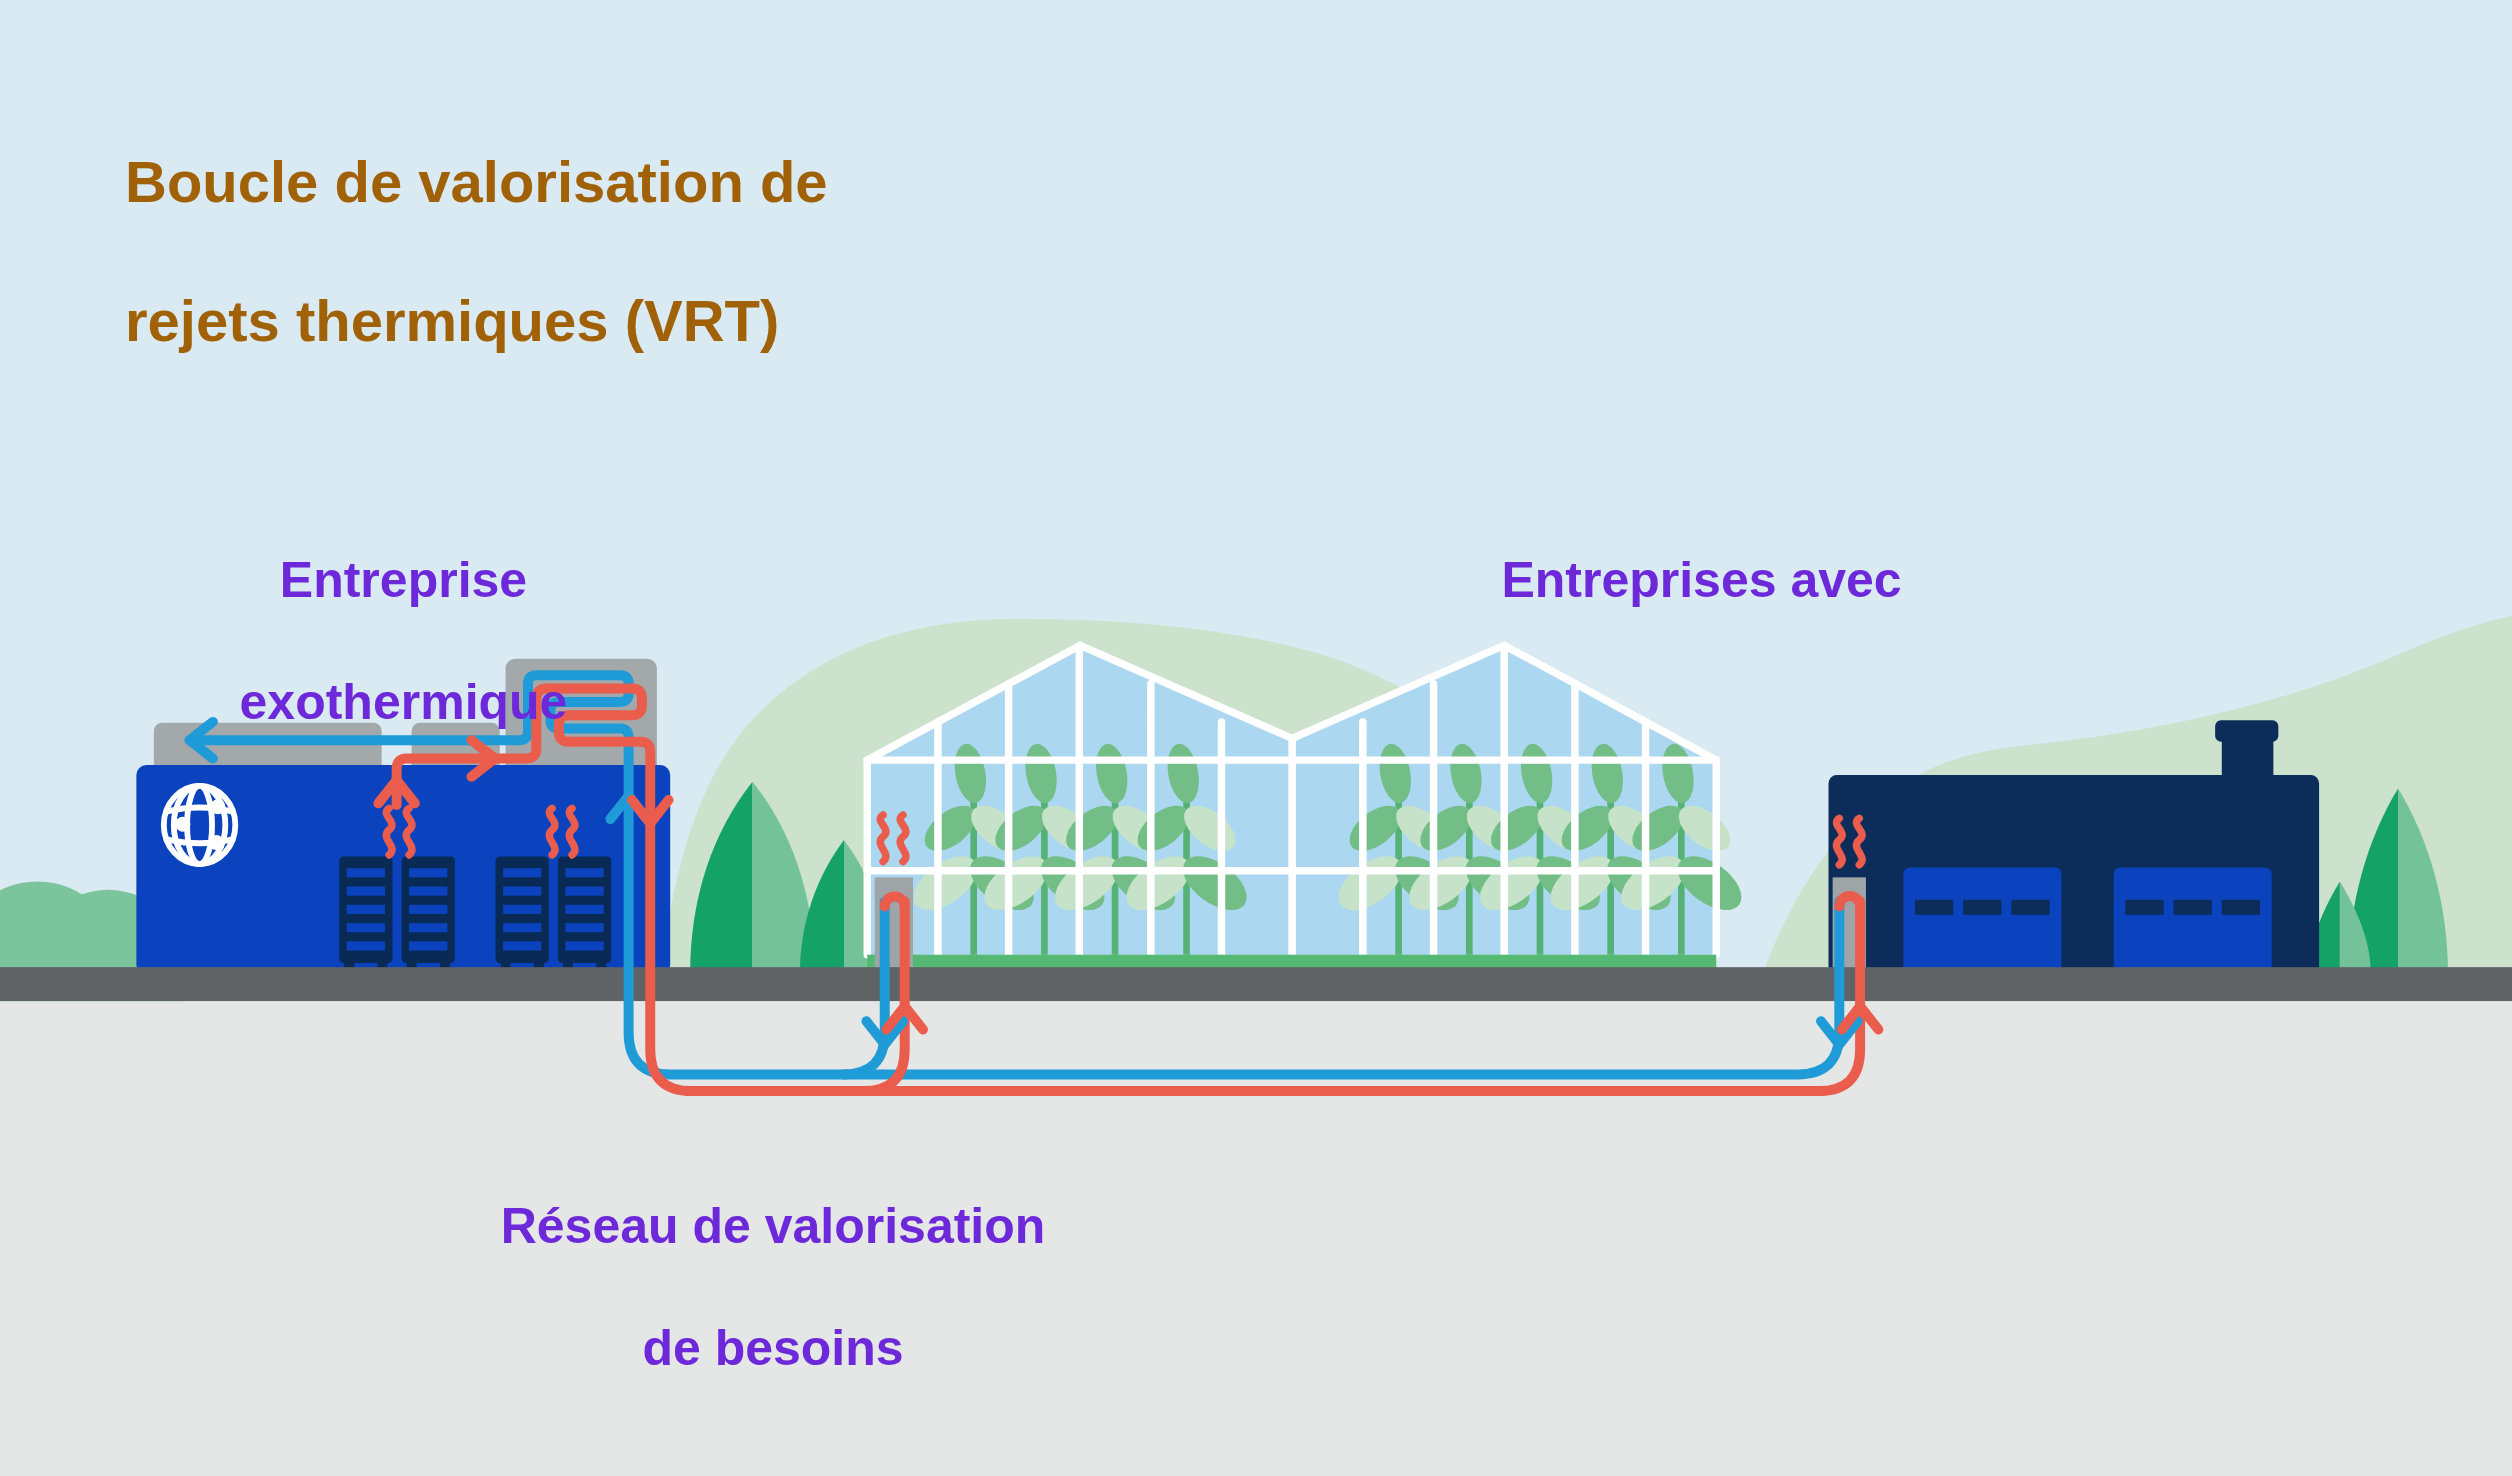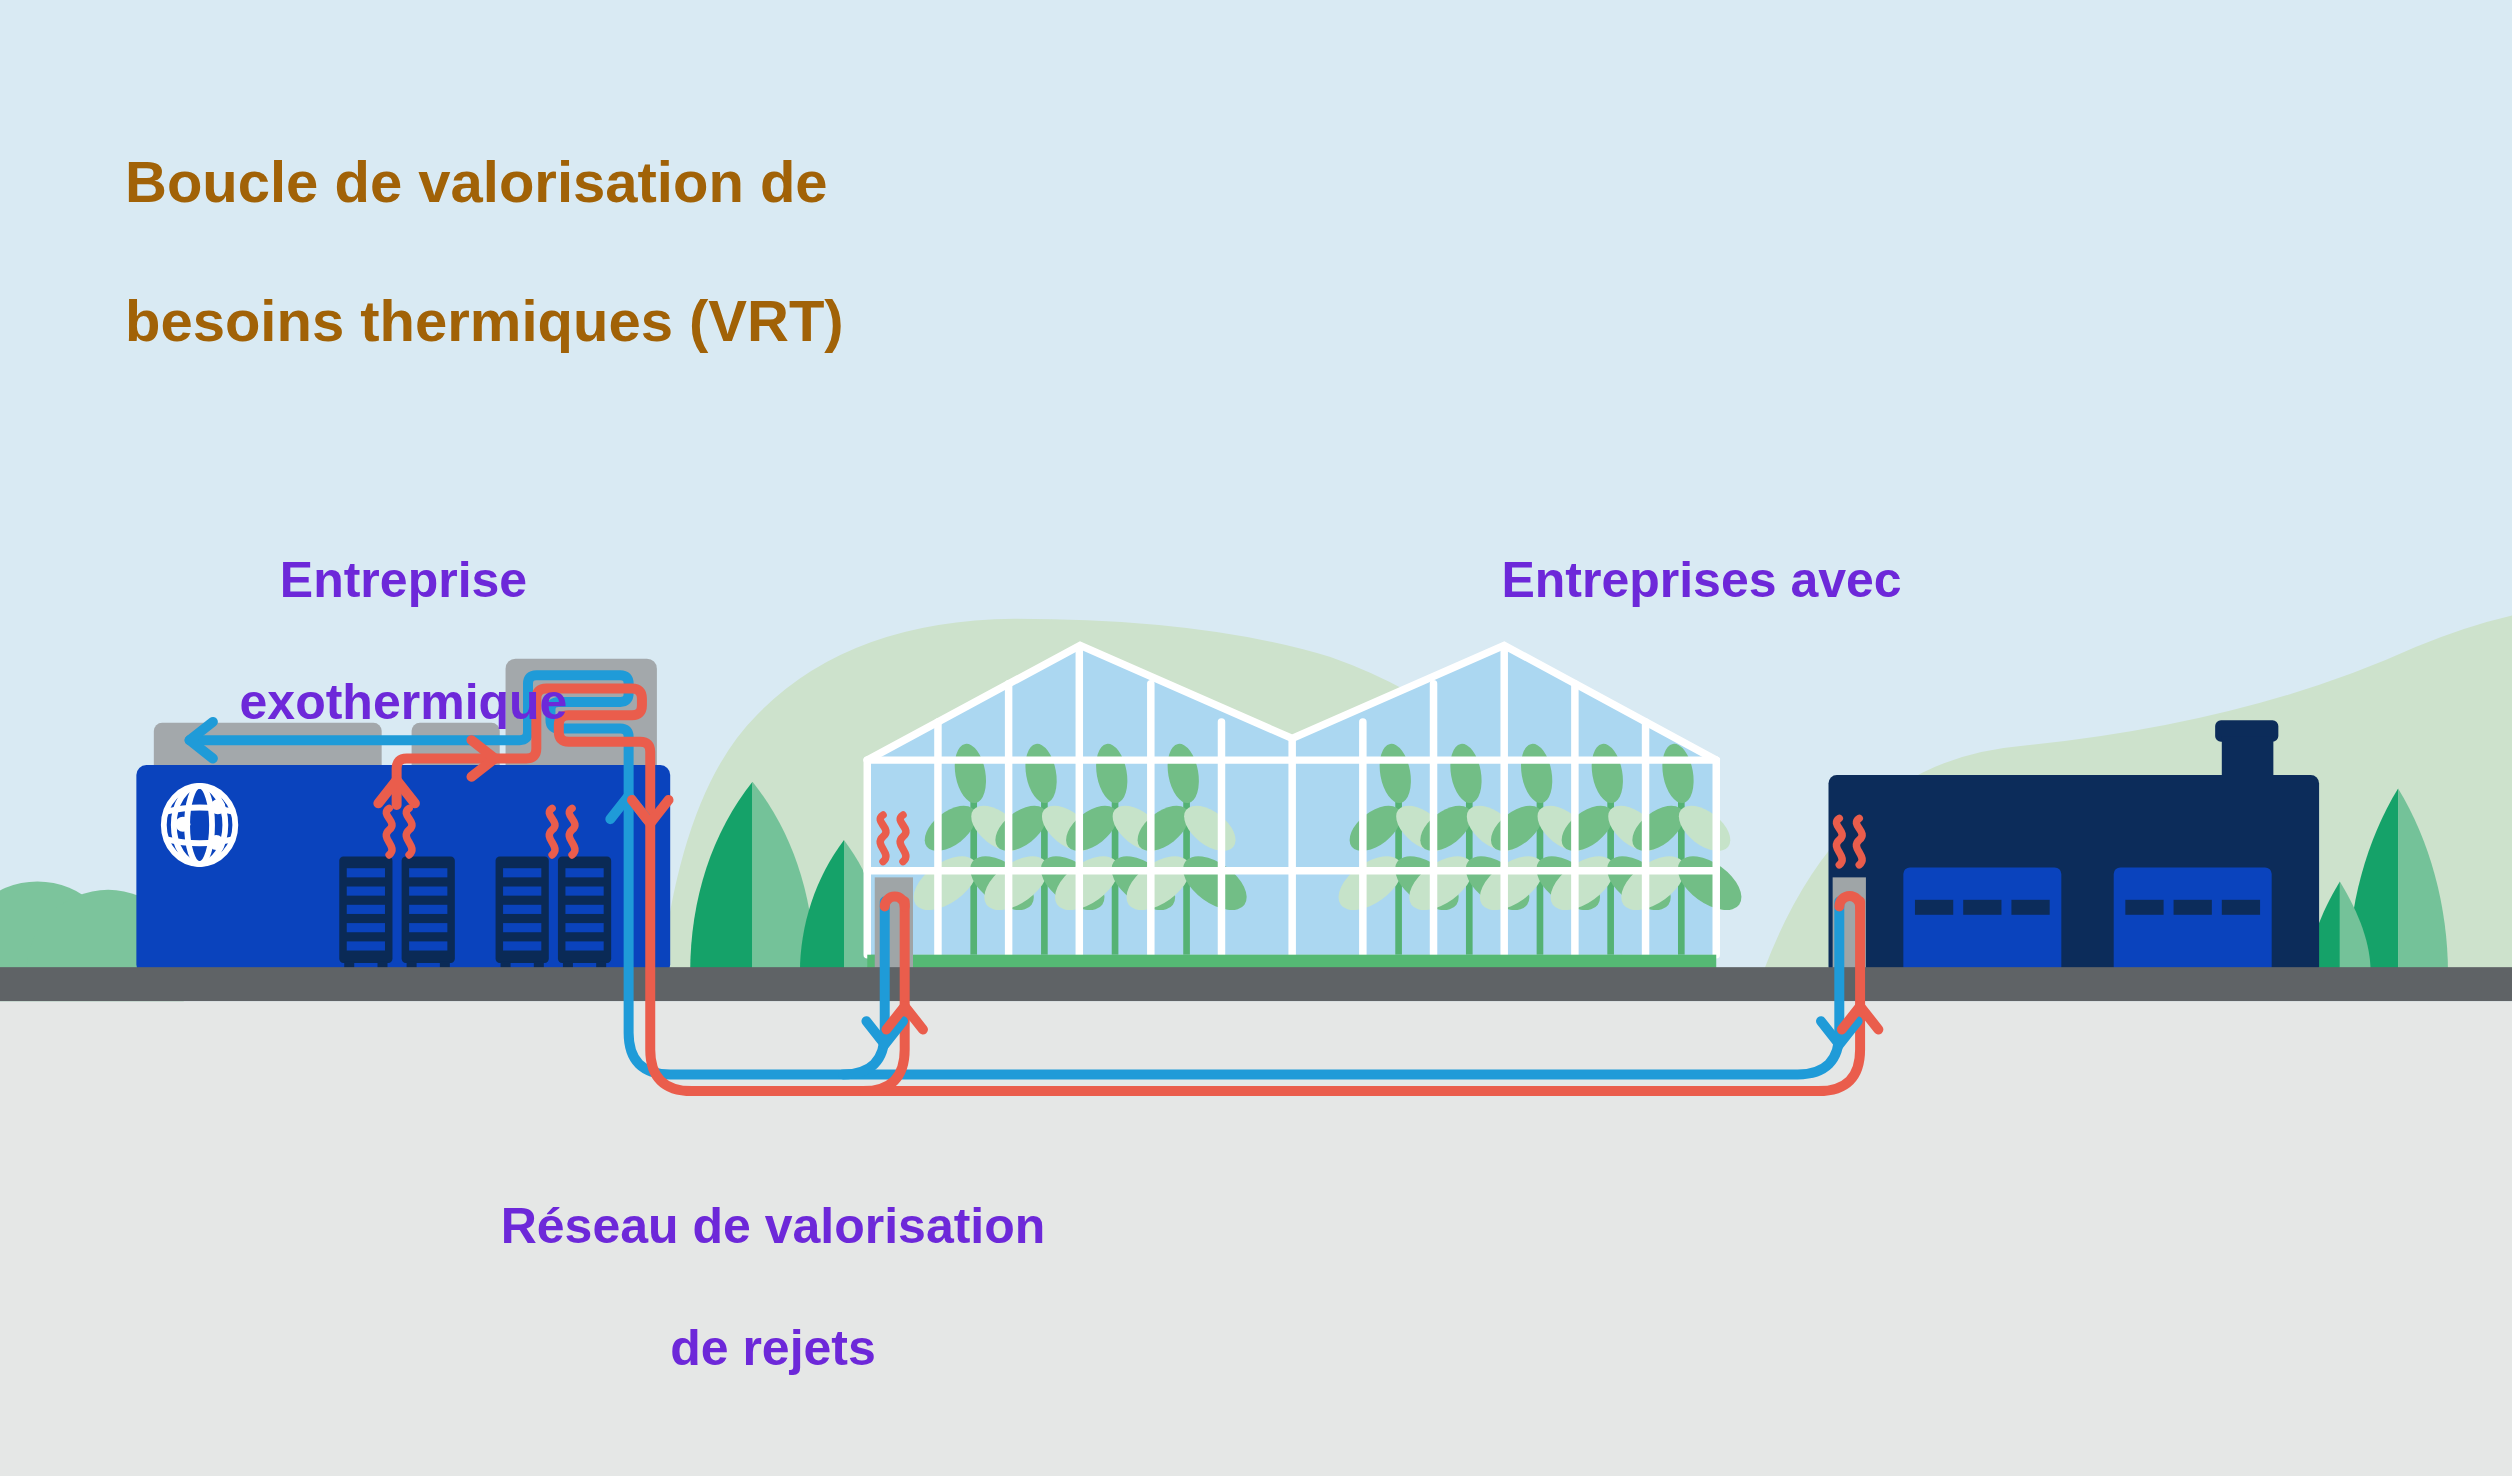"besoins thermiques (VRT)" span.line { text: besoins -> rejets }
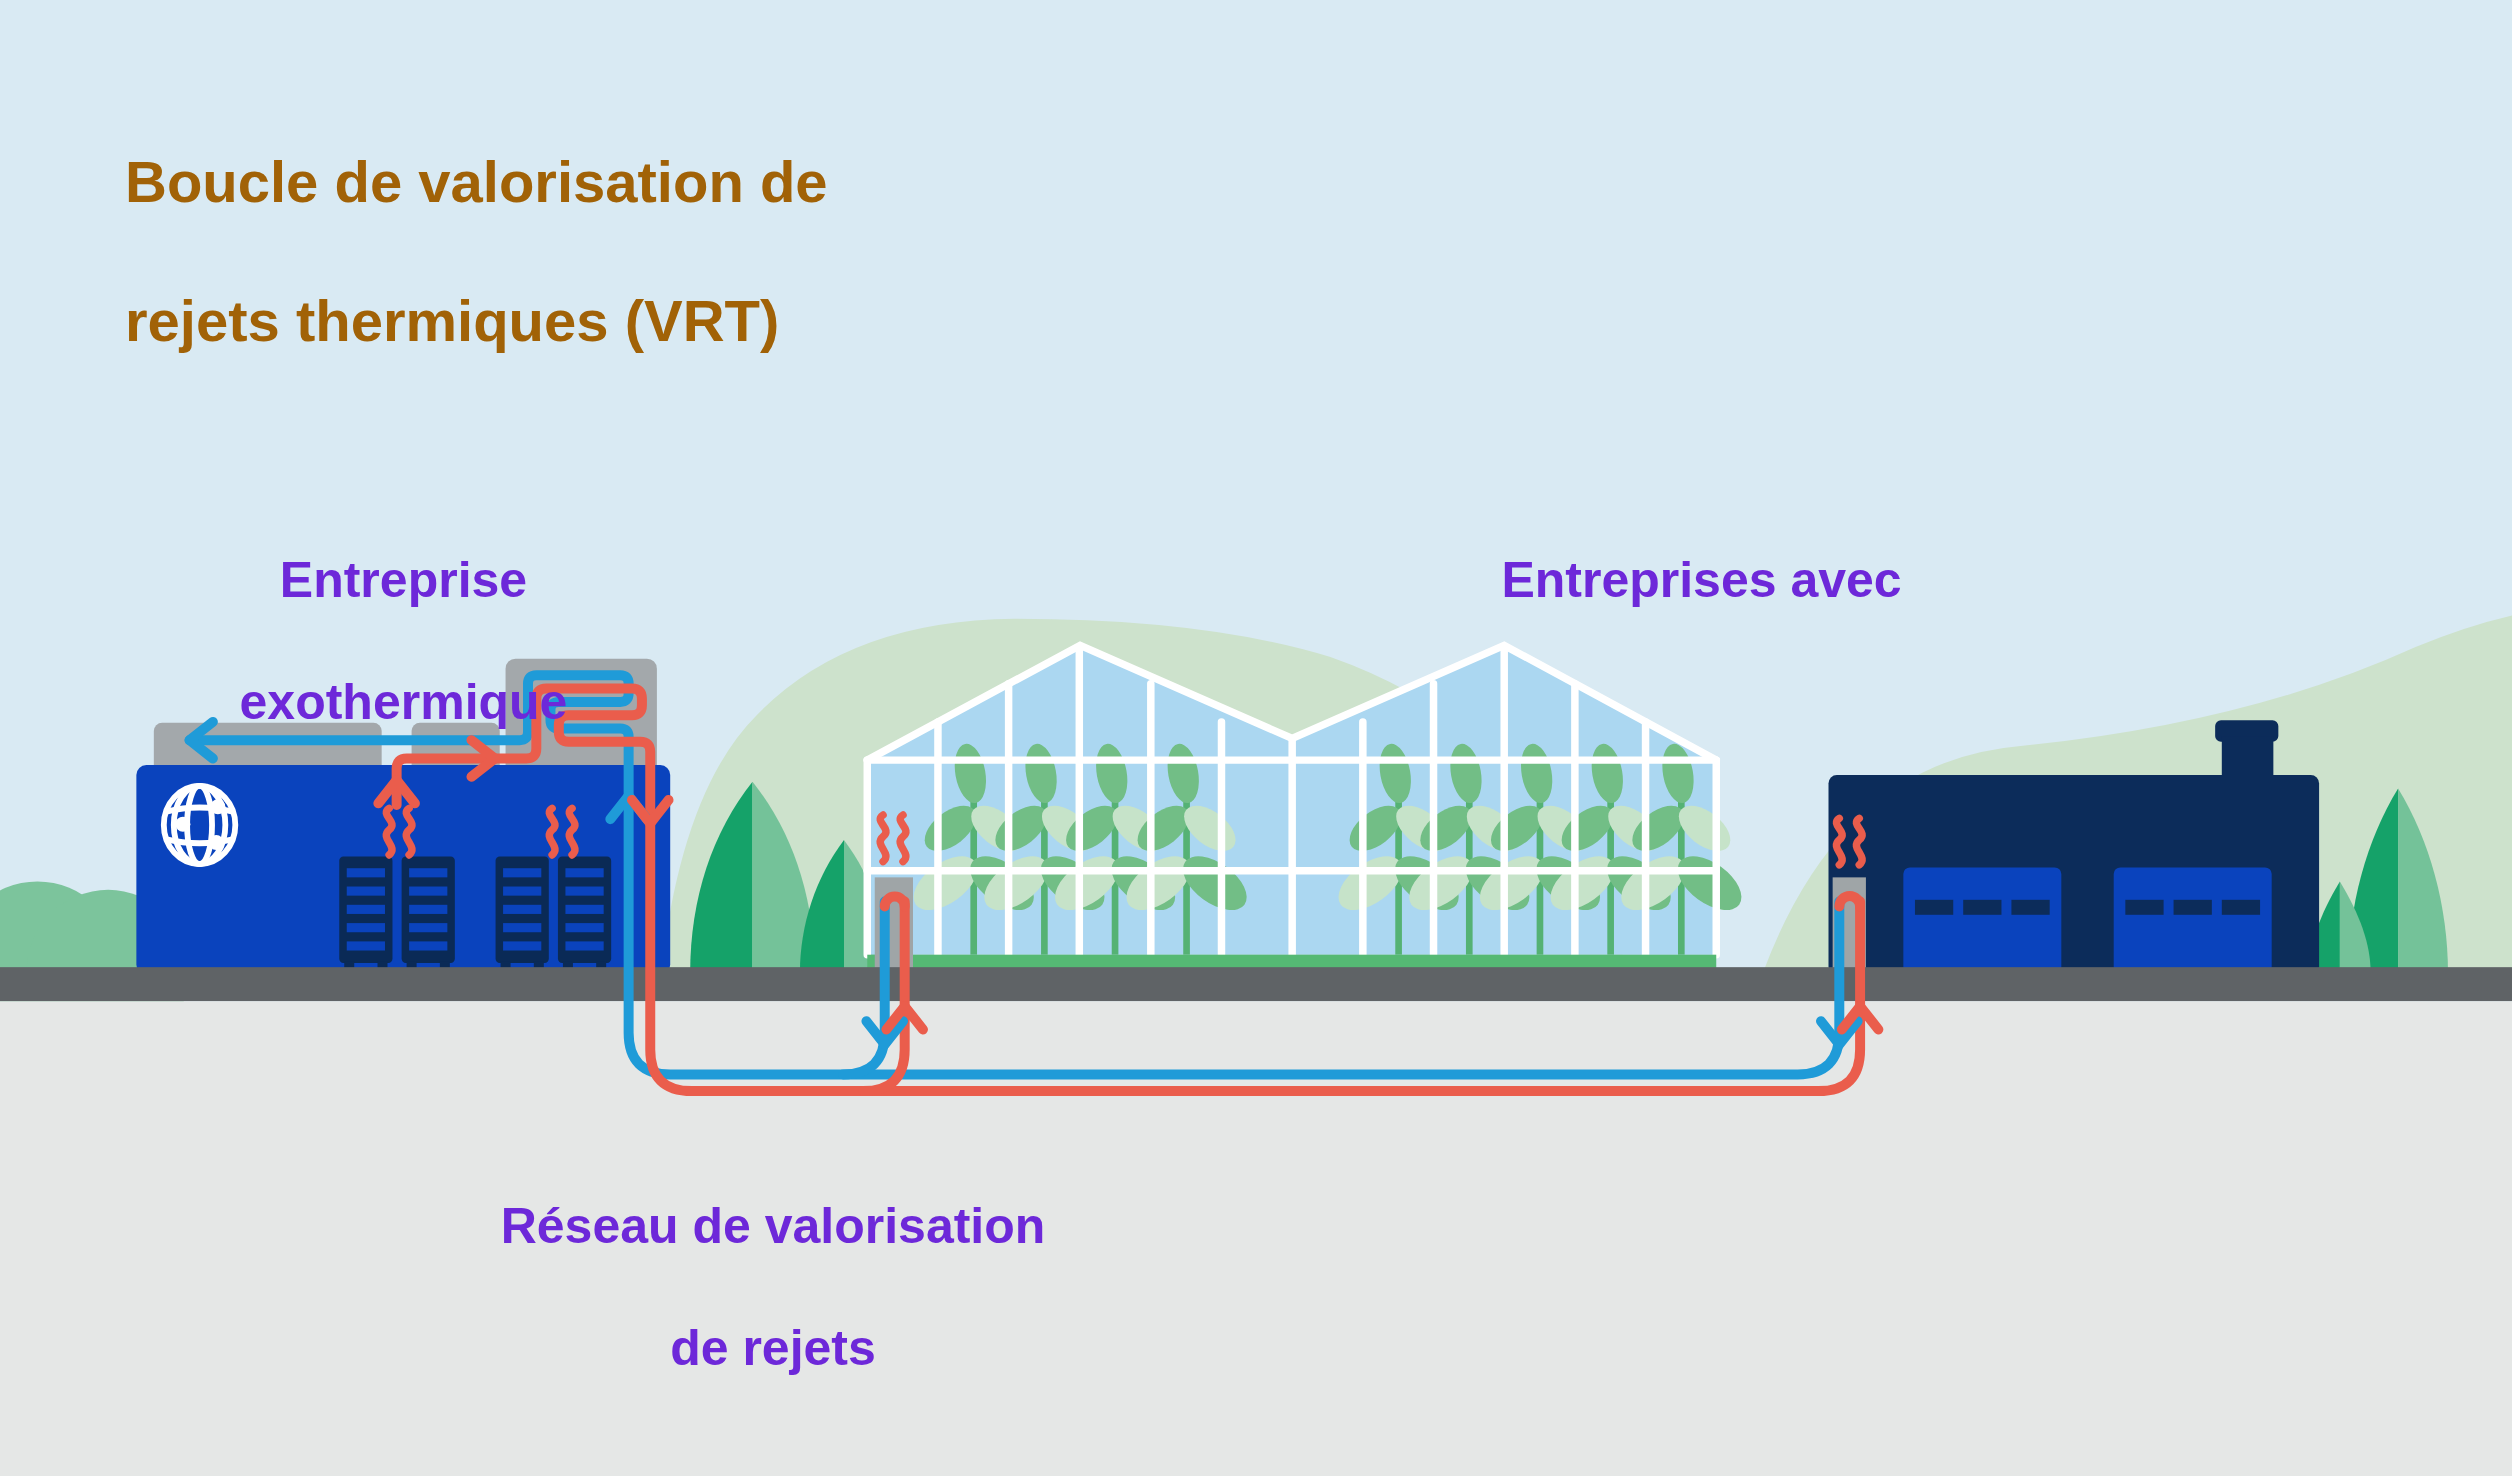"de rejets" span.line { text: rejets -> besoins }
